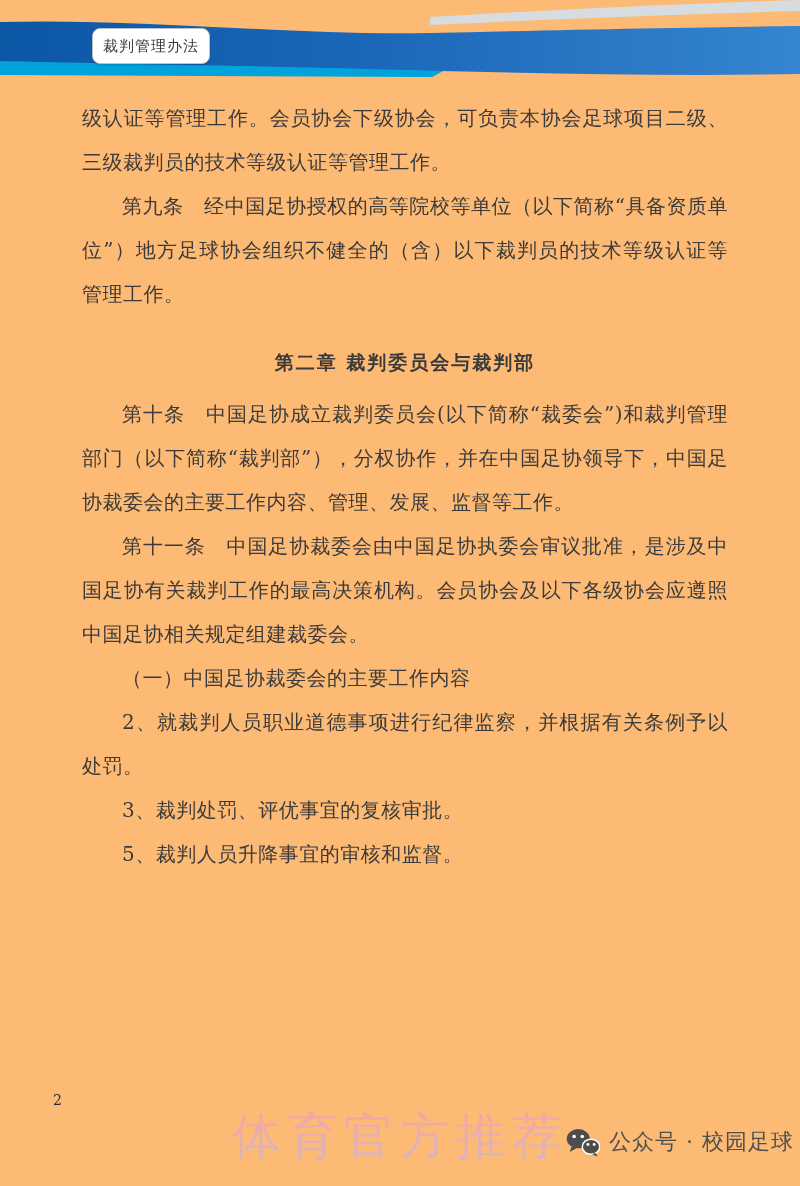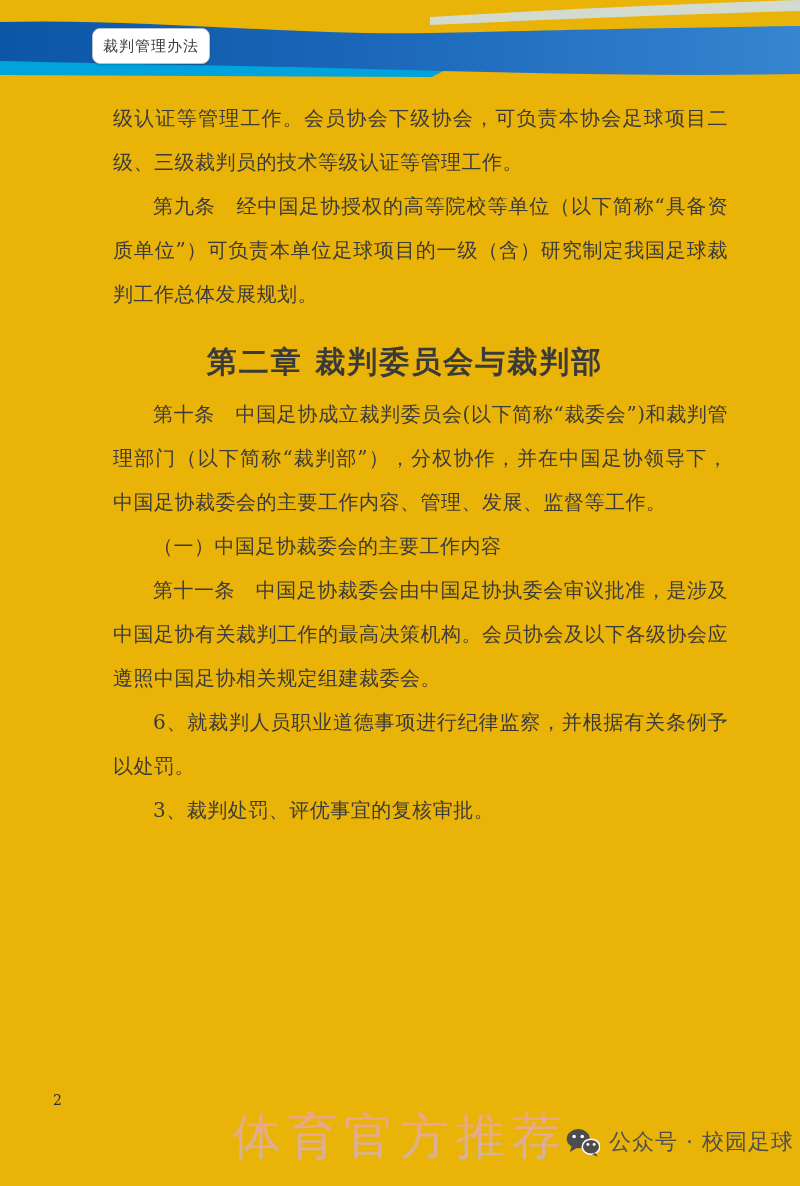"裁判管理办法" .page { background: #eab308 -> #fdba74 }
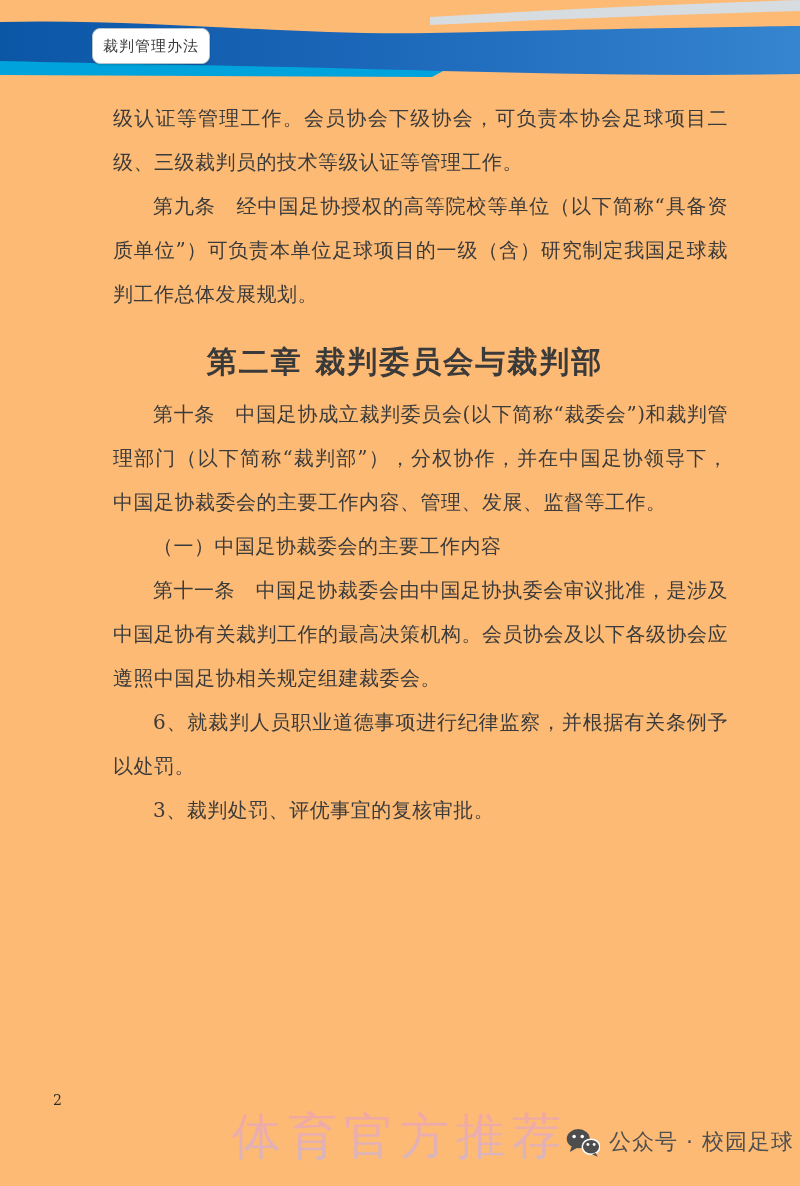"级认证等管理工作。会员协会下级协会，可负责本协会足球项目二级、三级裁判员的技术等" .para { margin-left: 31px -> none }
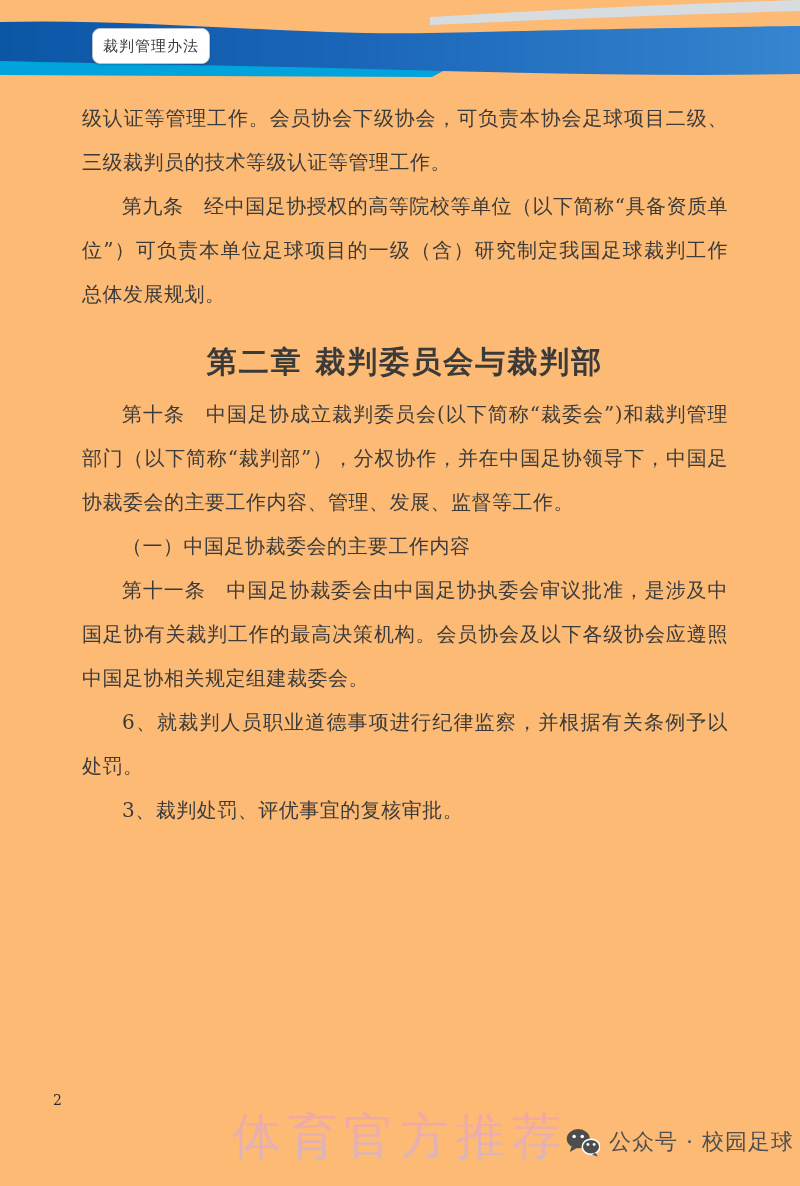"第九条" p.para { text: 可负责本单位足球项目的一级（含）研究制定我国足球裁判工作总体发展规划 -> 地方足球协会组织不健全的（含）以下裁判员的技术等级认证等管理工作 }
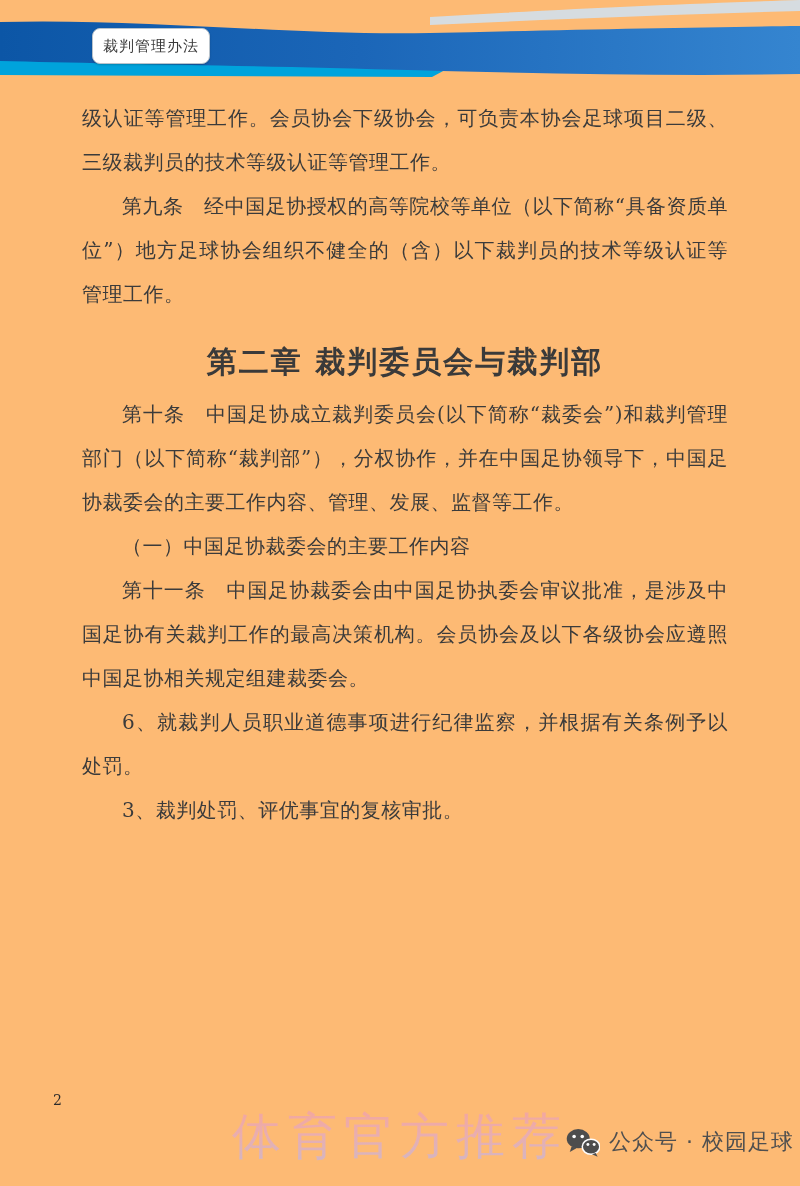"第二章 裁判委员会与裁判部" .chapter-heading { font-size: 30px -> 19px }
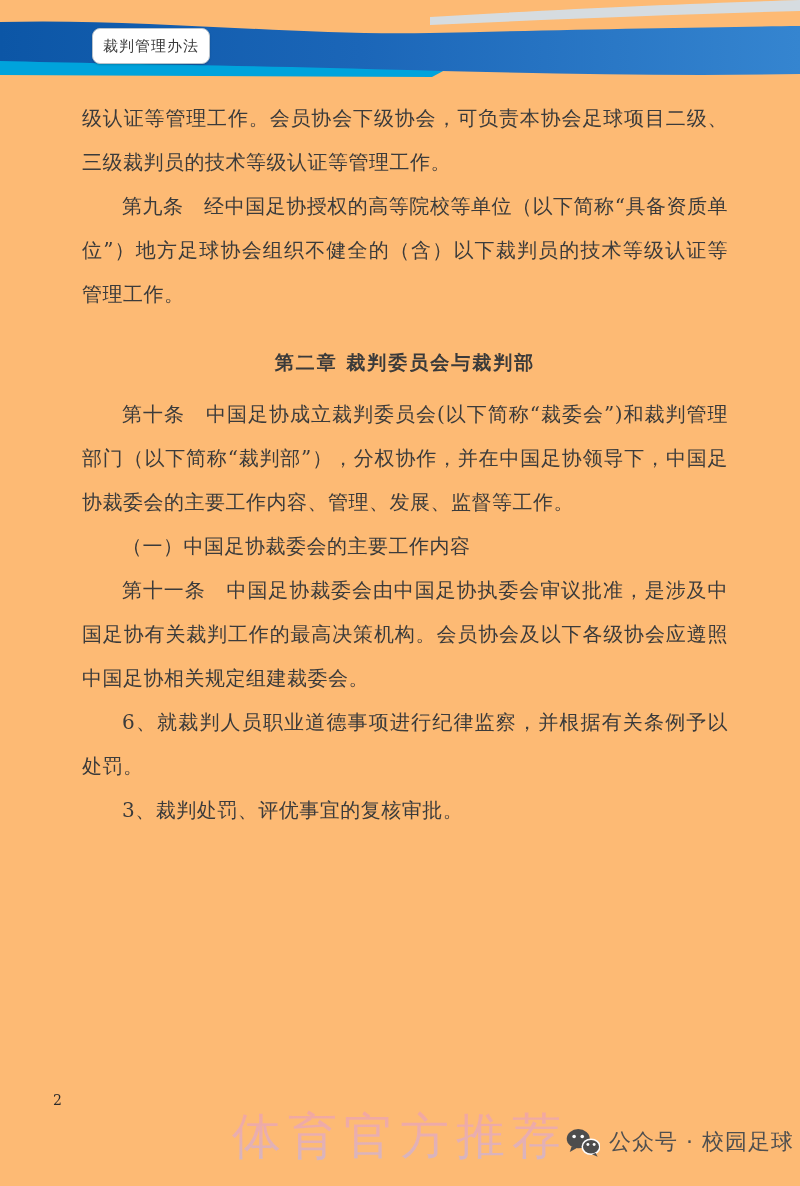"（一）中国足协裁委会的主要工作内容" p.para { order: before "第十一条" -> after "第十一条" }
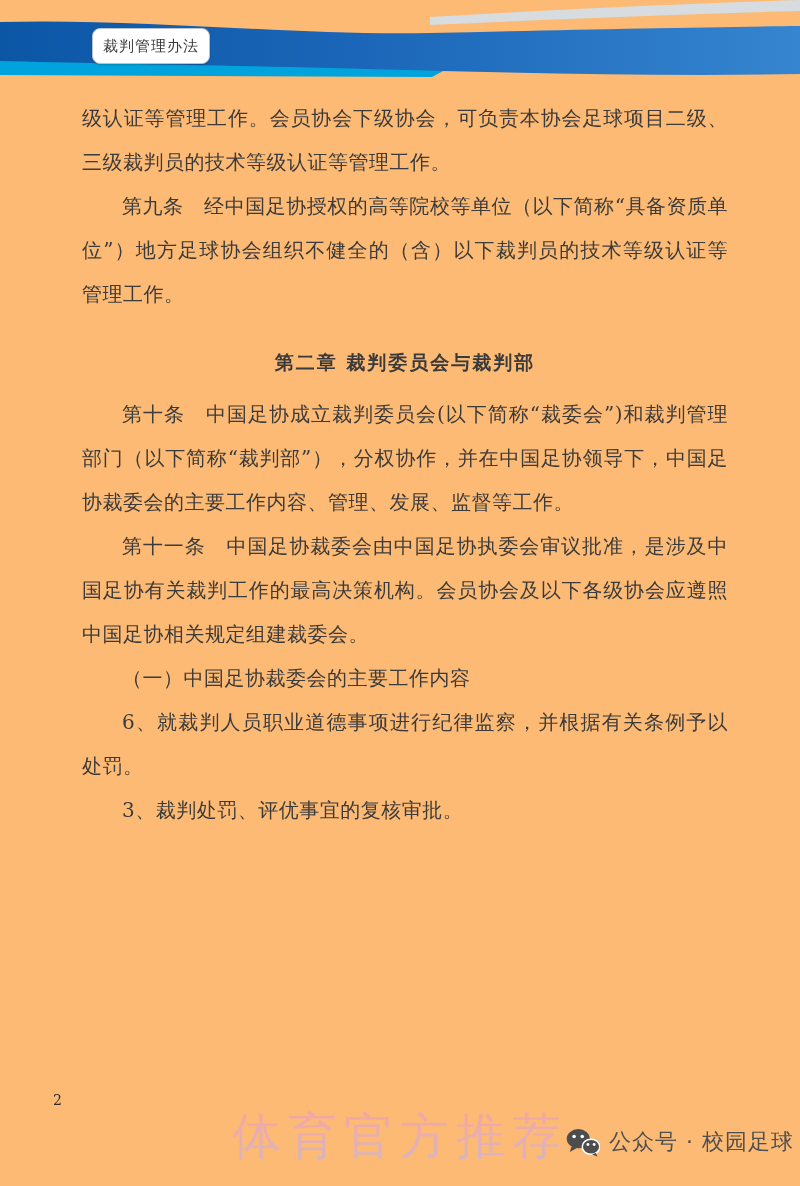"6、就裁判人员职业道德事项进行纪律监察，并根据有关条例予以处罚。" p.para { text: 6 -> 2 }
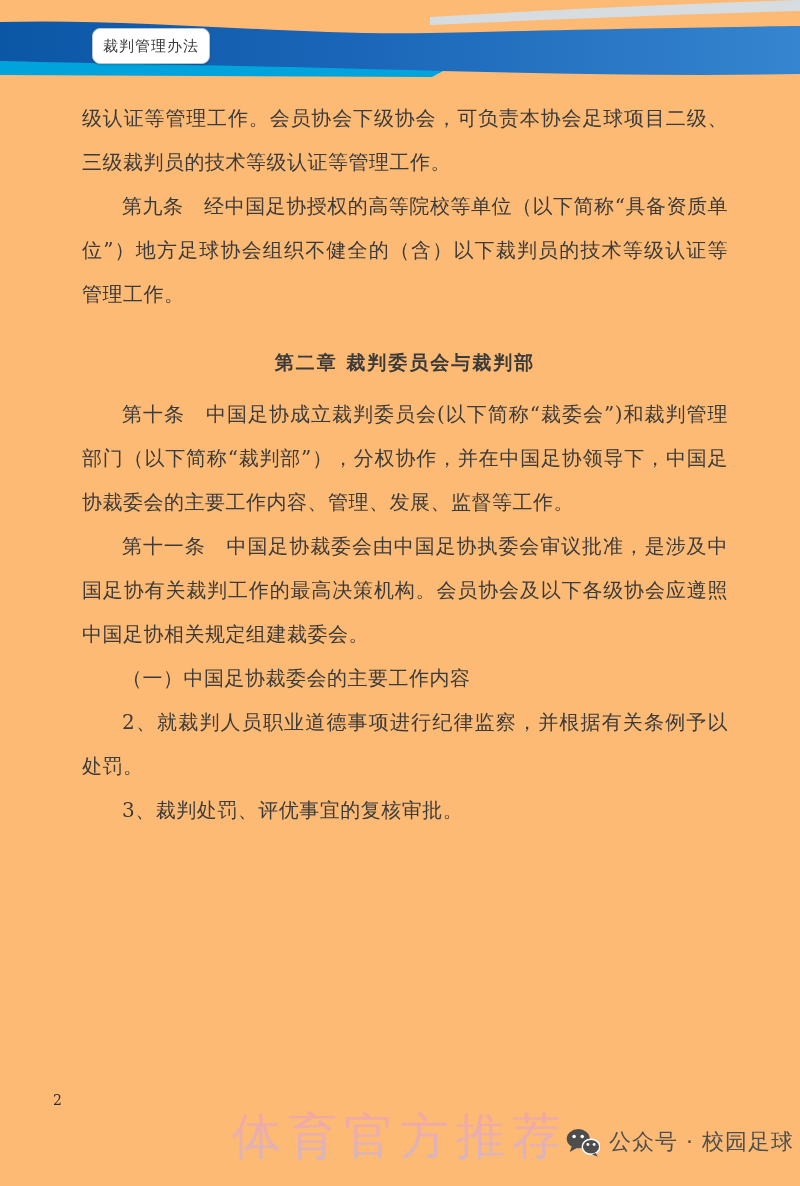"5、裁判人员升降事宜的审核和监督。" p.para { html: none -> <p>5、裁判人员升降事宜的审核和监督。</p> }
